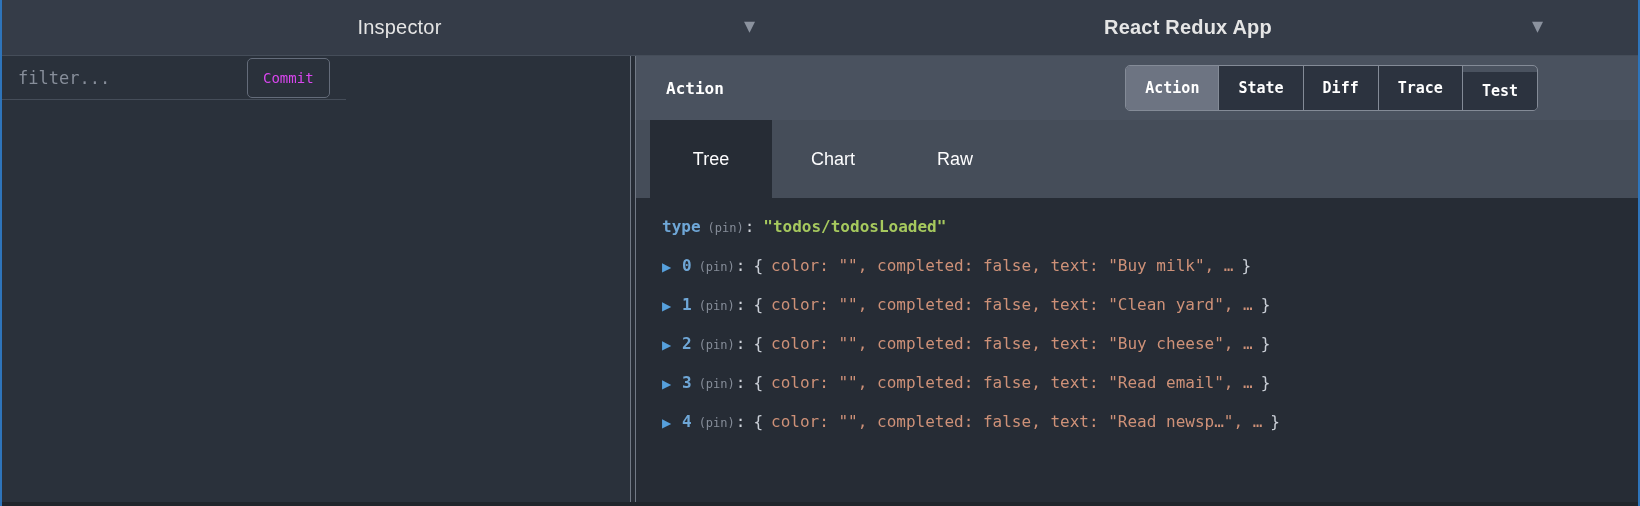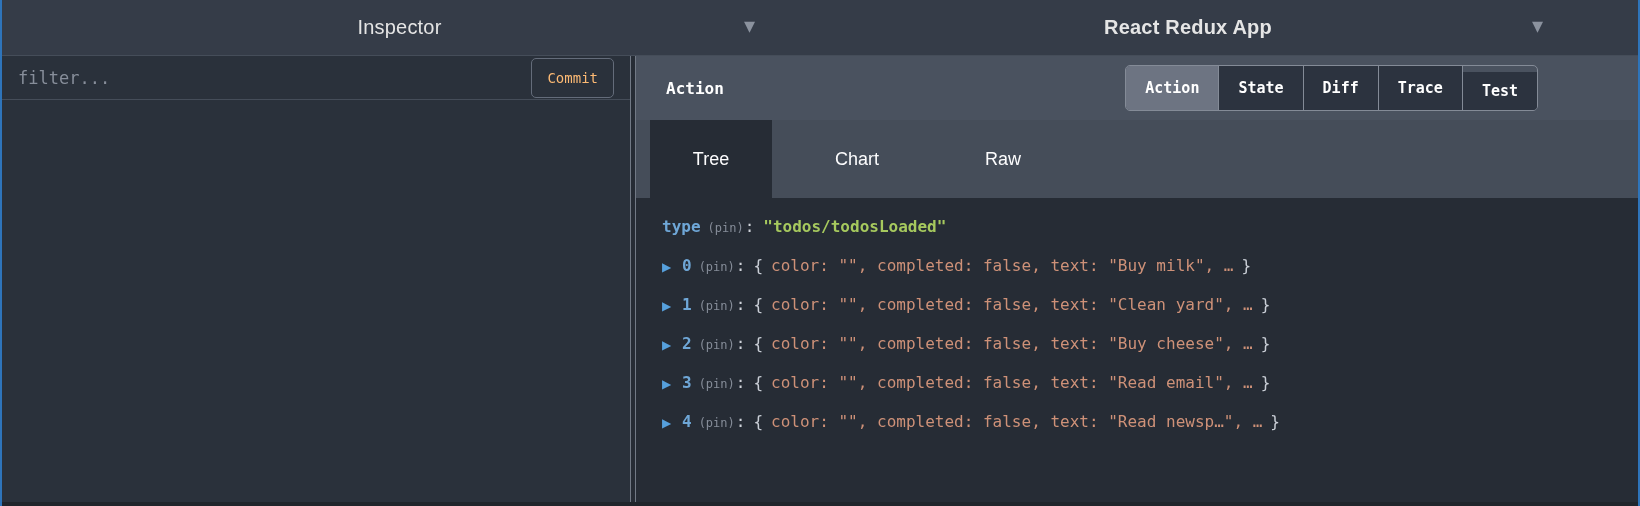"filter..." .left-panel { flex-direction: column -> row }
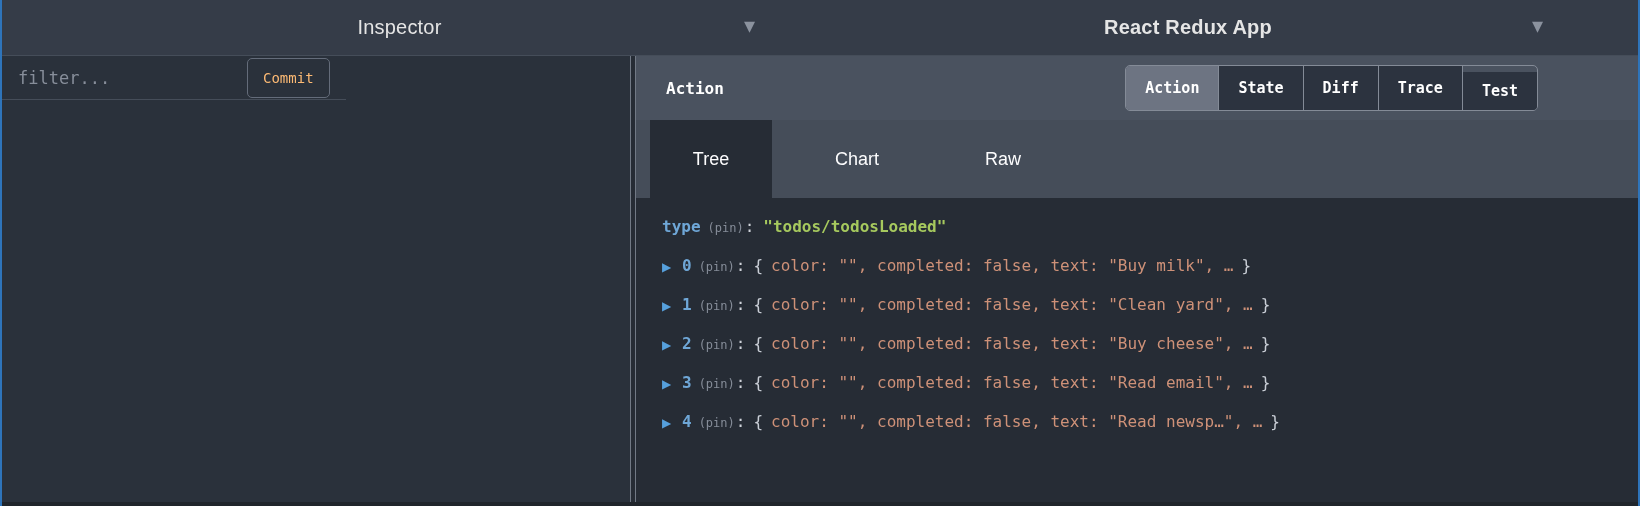"Commit" .commit-btn { color: #fdba74 -> #d946ef }
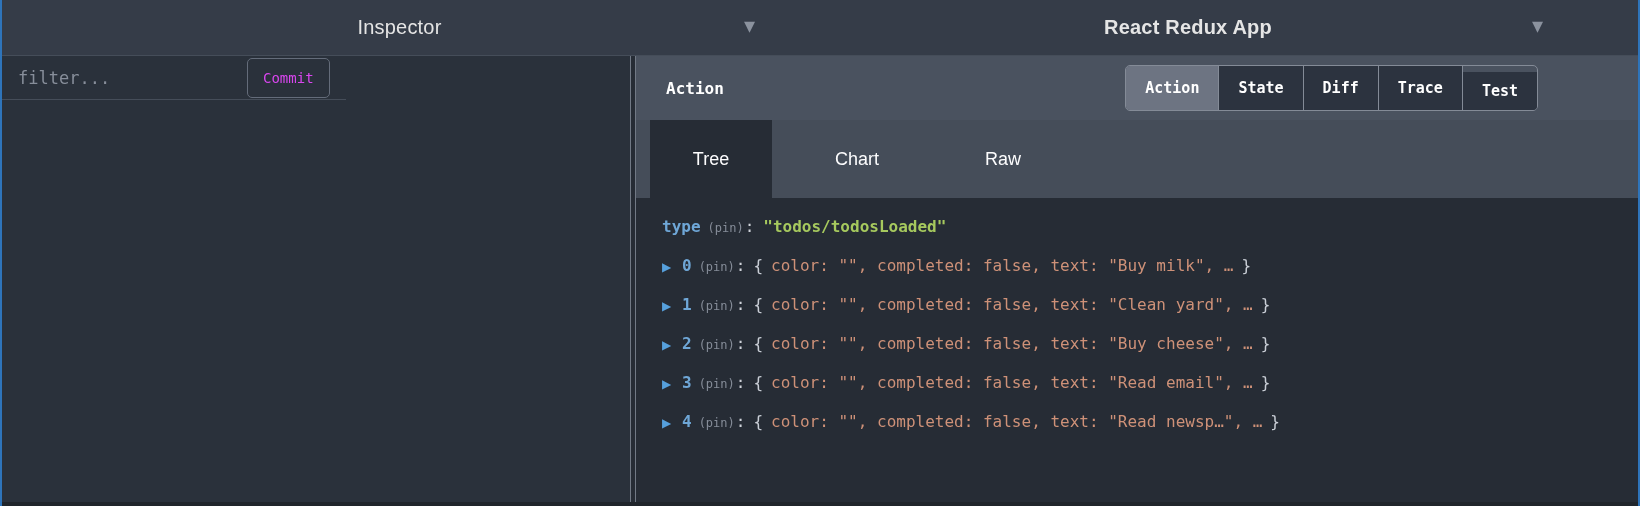"Tree" .subtab-bar { gap: 24px -> none }
